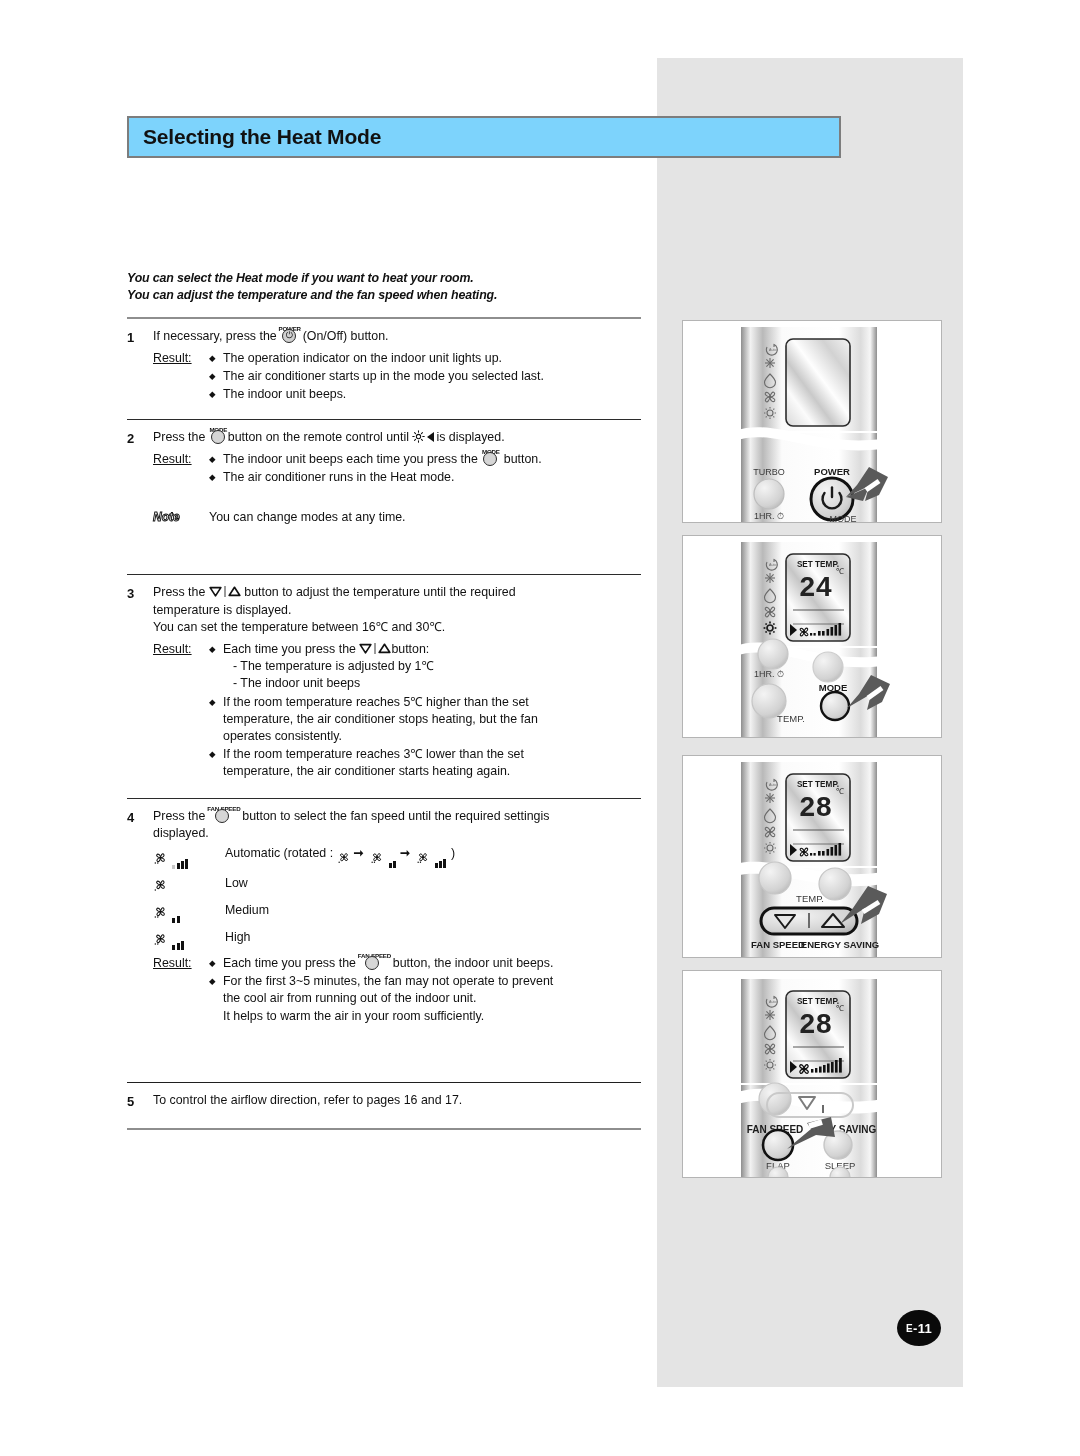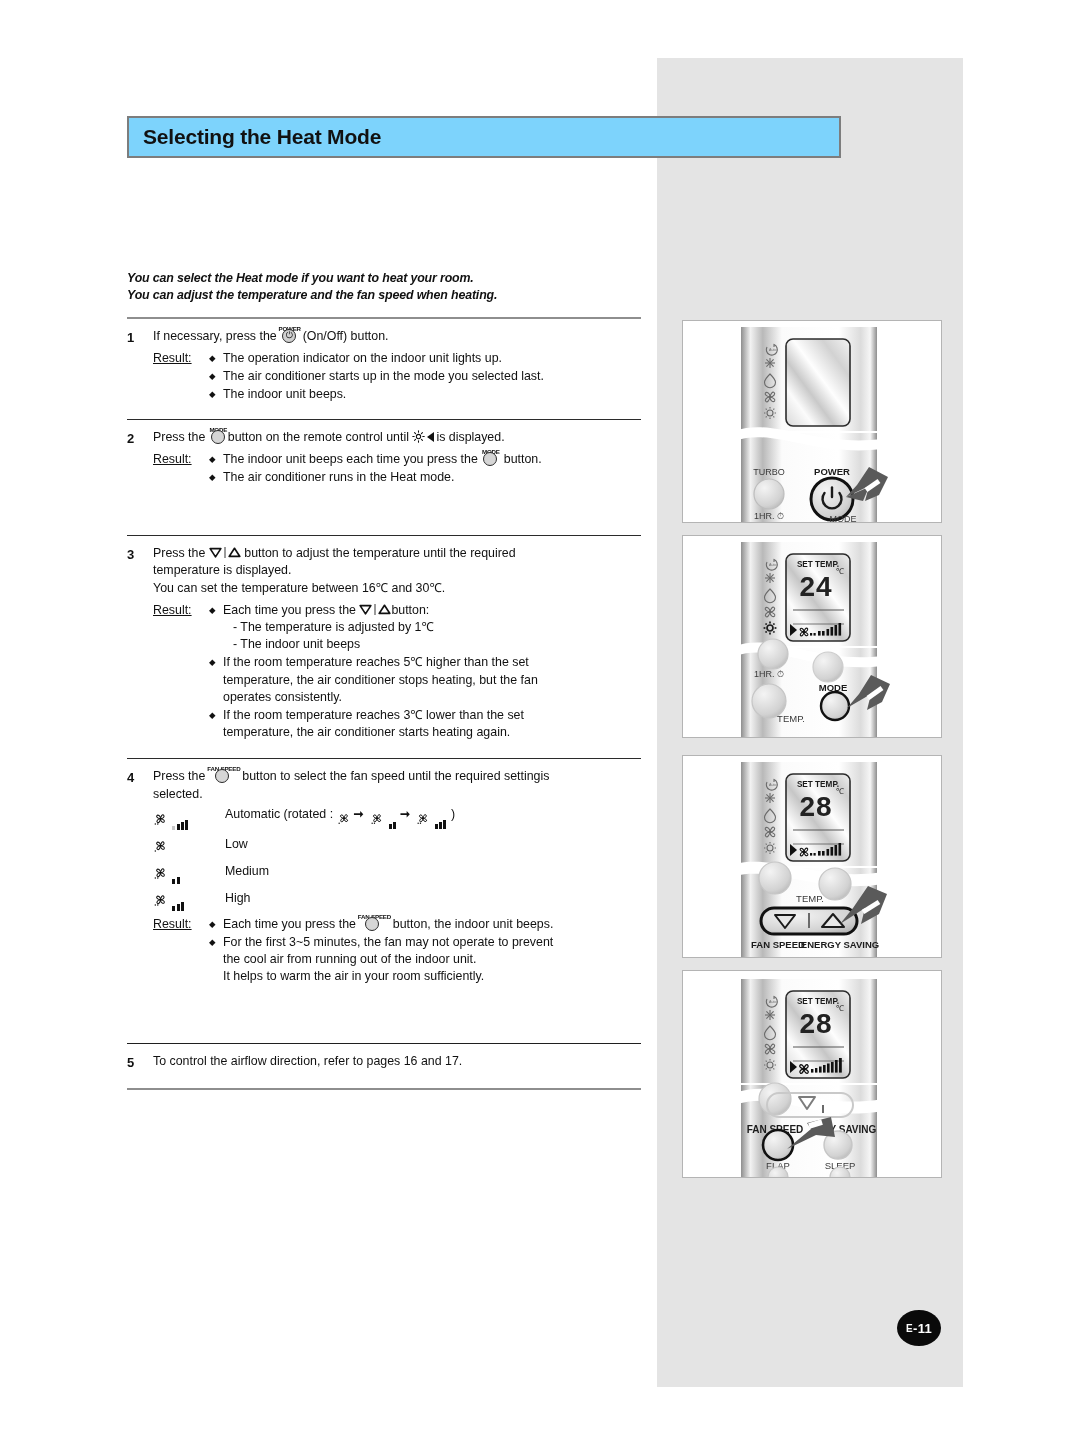"Note" div.note-row { html: none -> <div> <div>Note</div> <div>You can change modes at any time.</div> </div> }
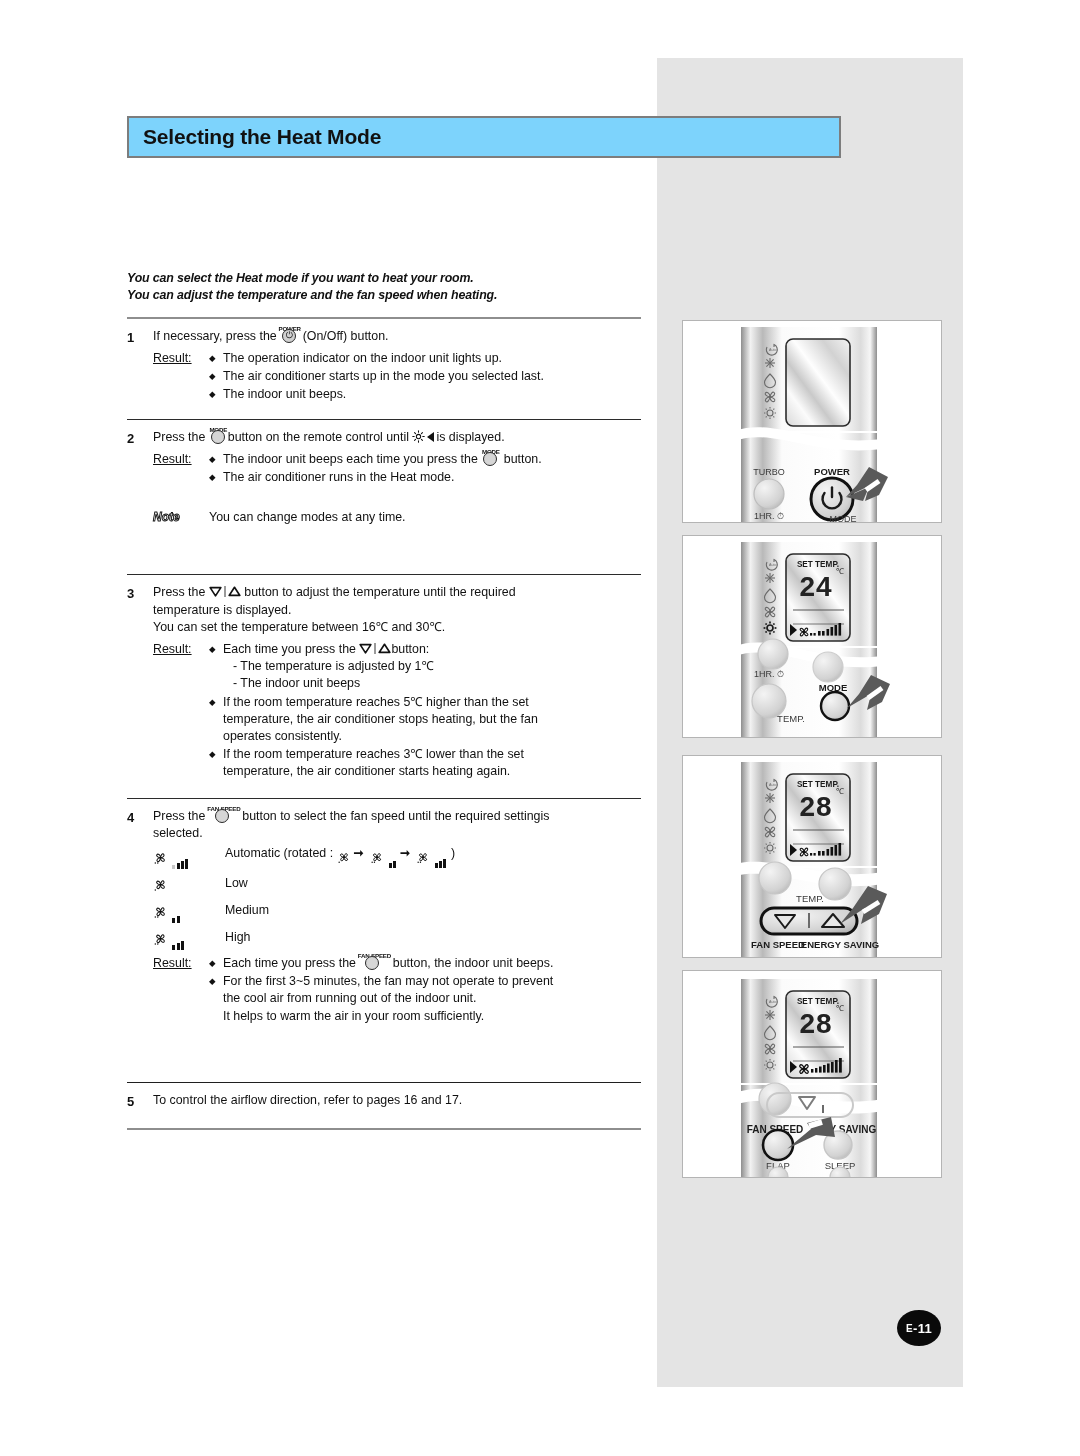"selected." div { text: selected -> displayed }
